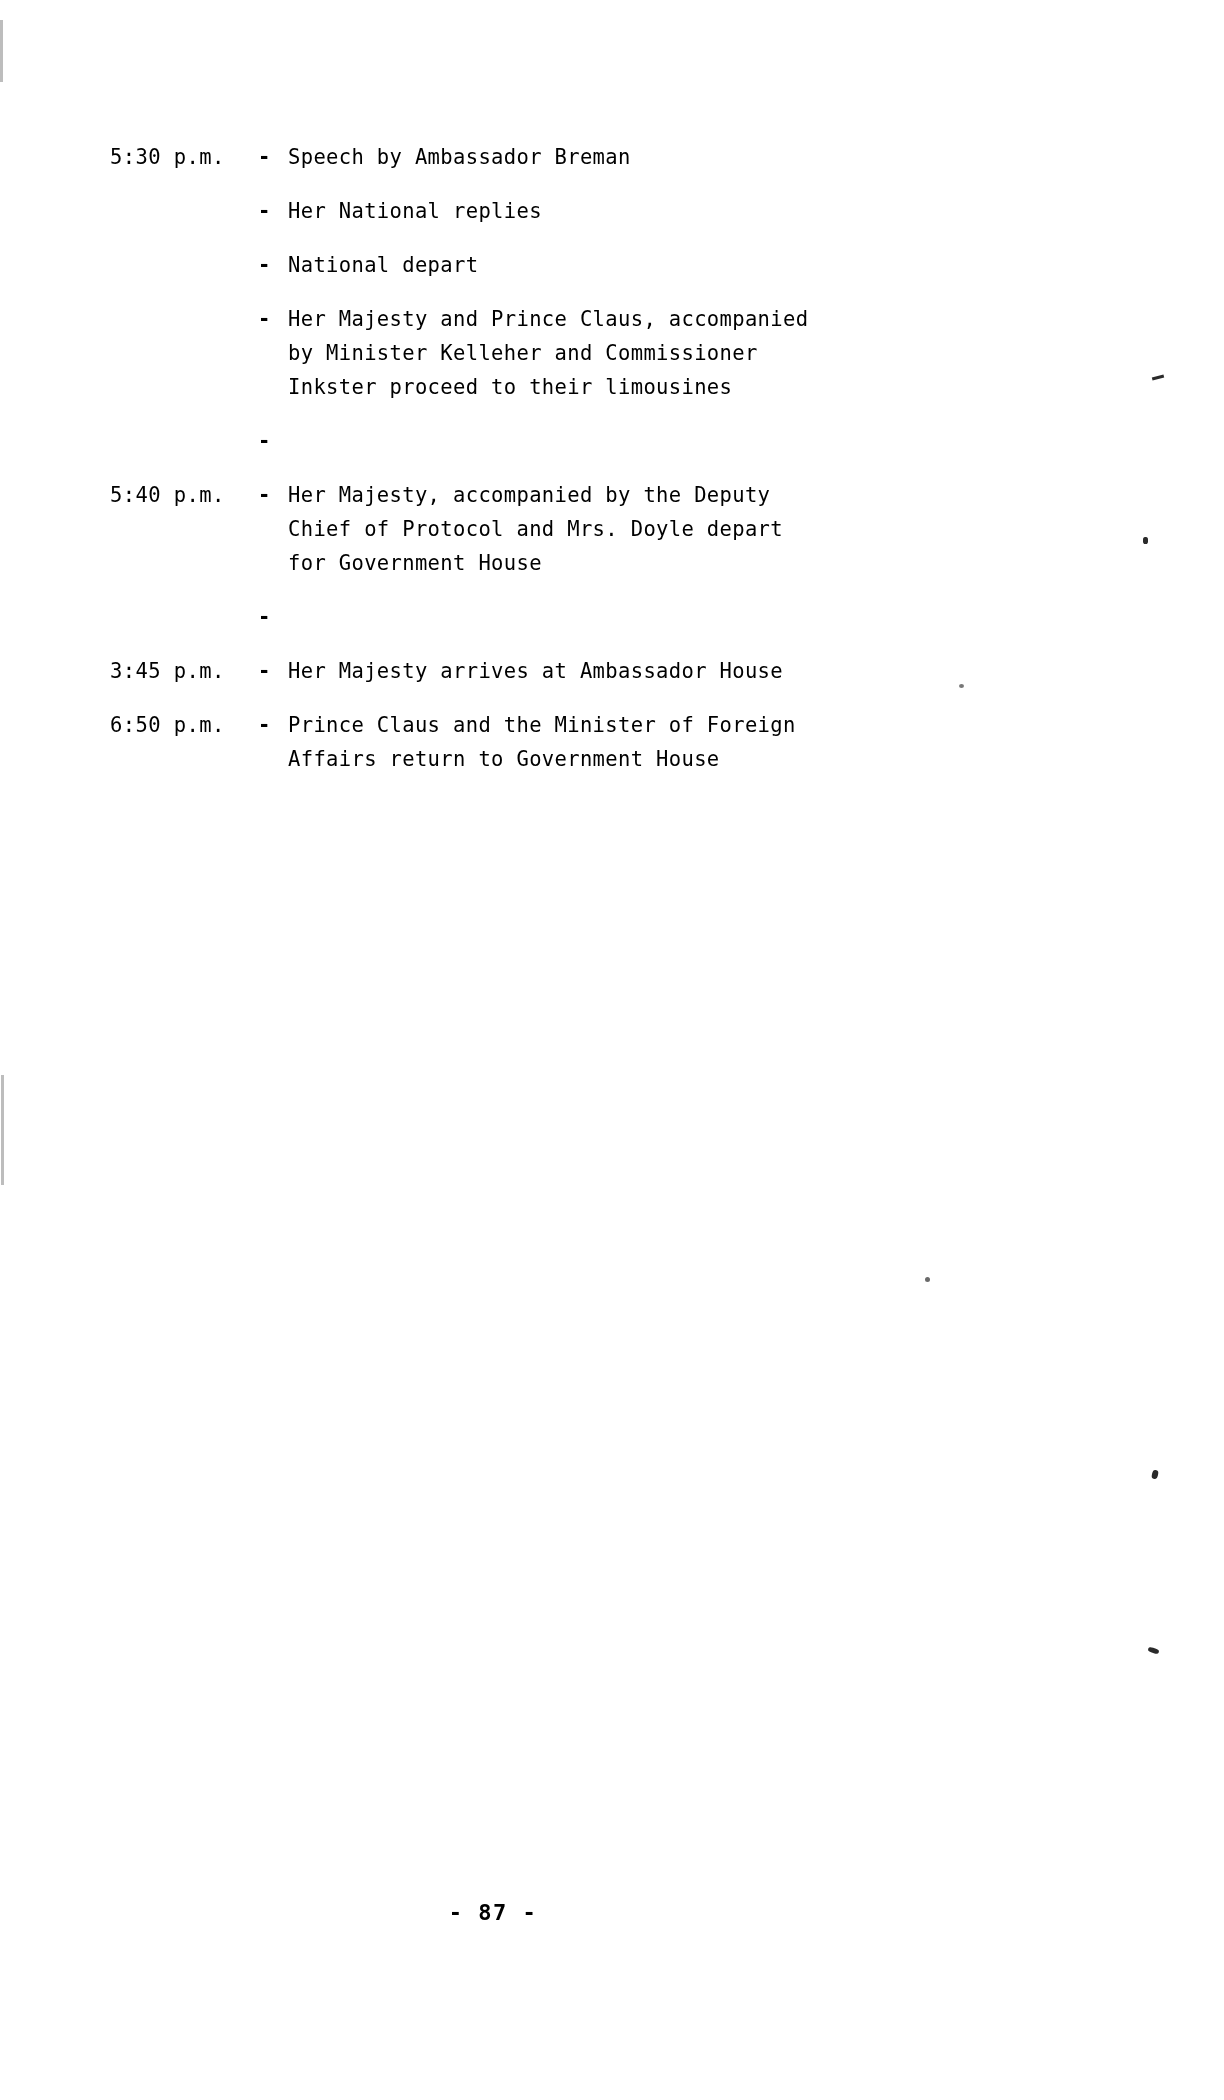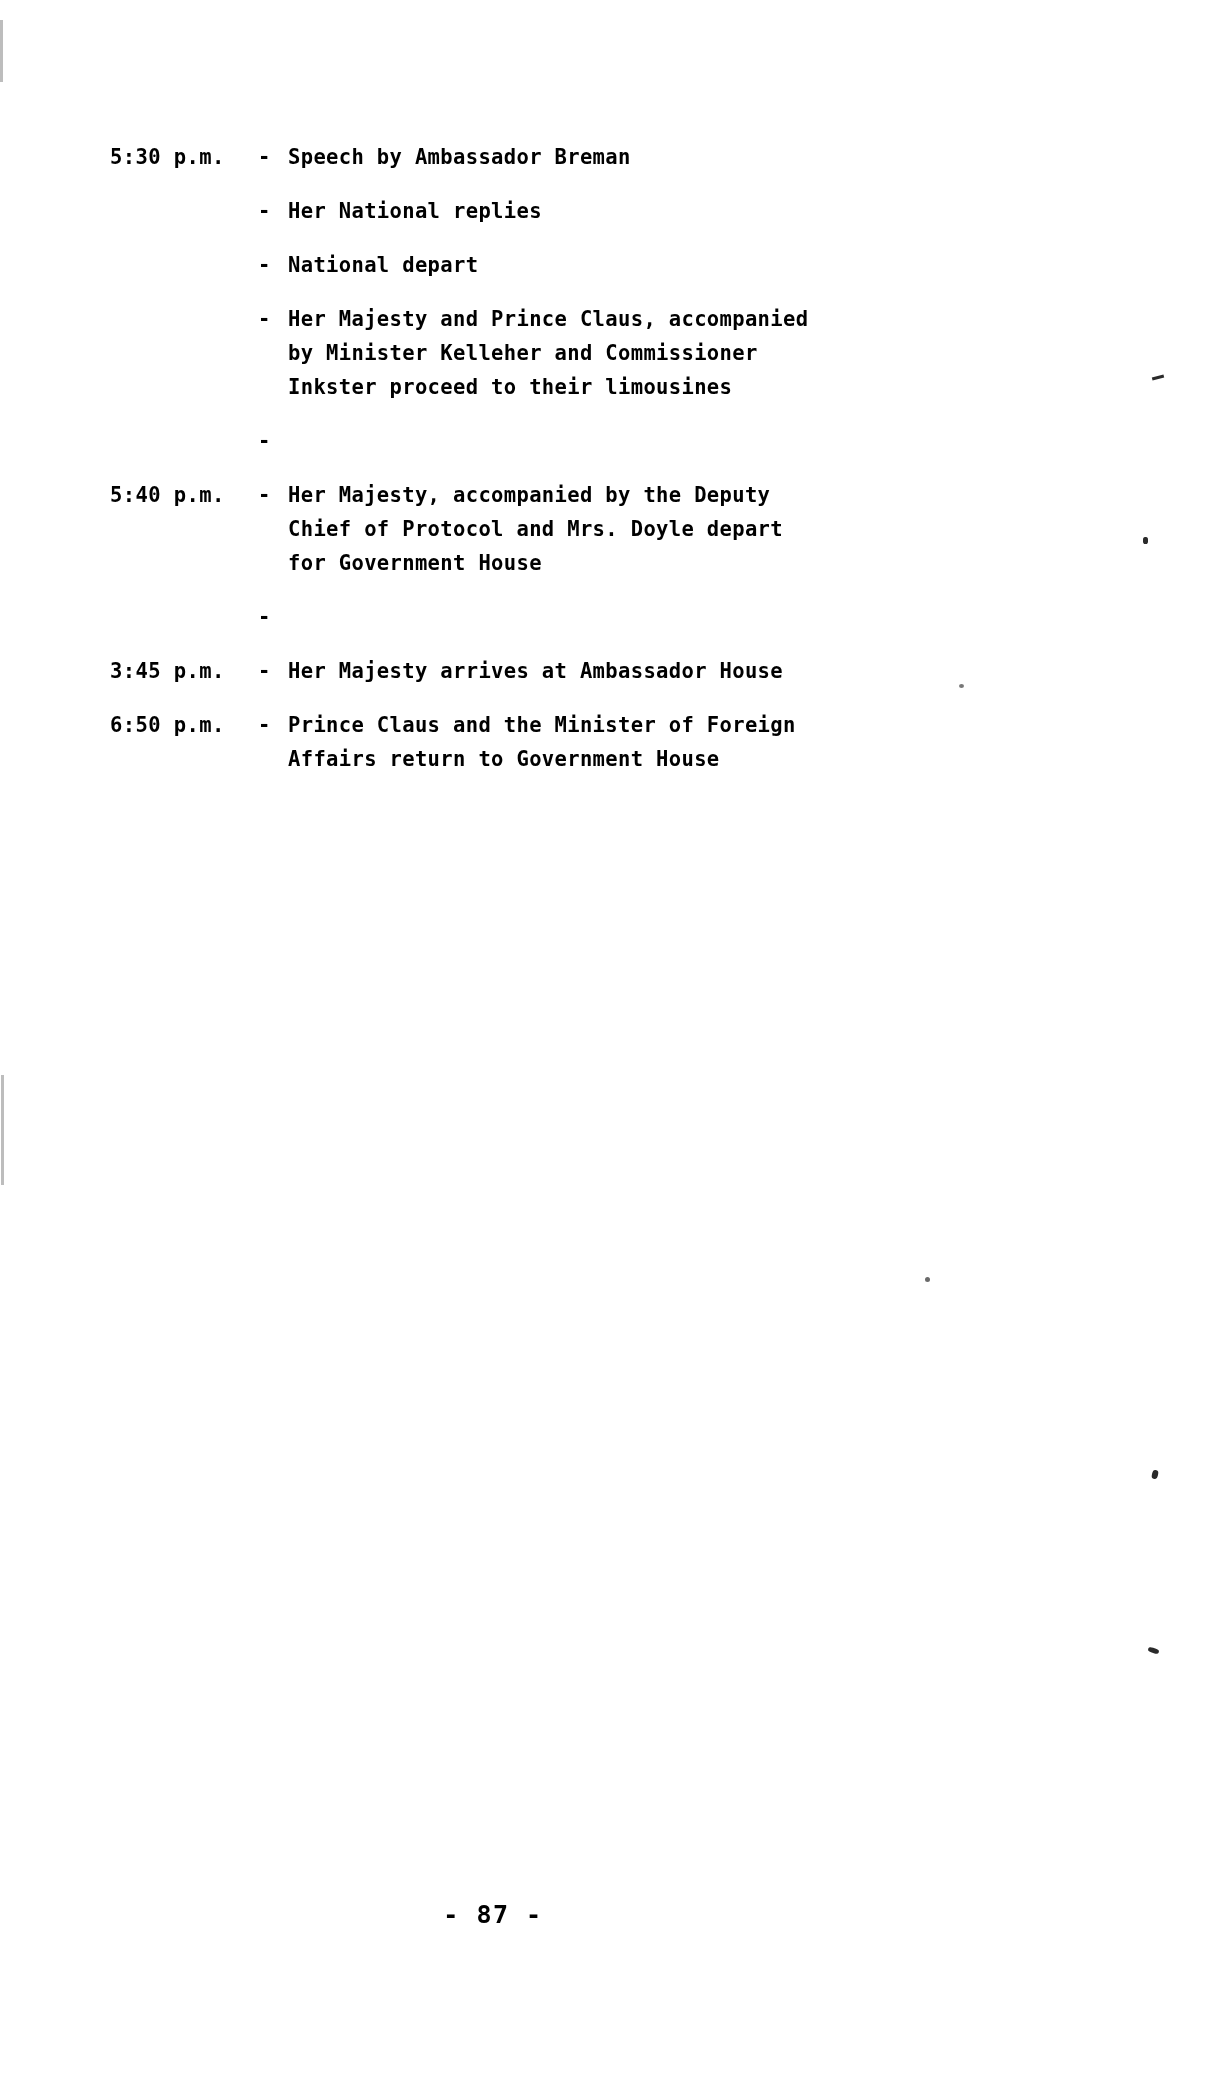"5:30 p.m." .time-col { font-weight: bold -> normal }
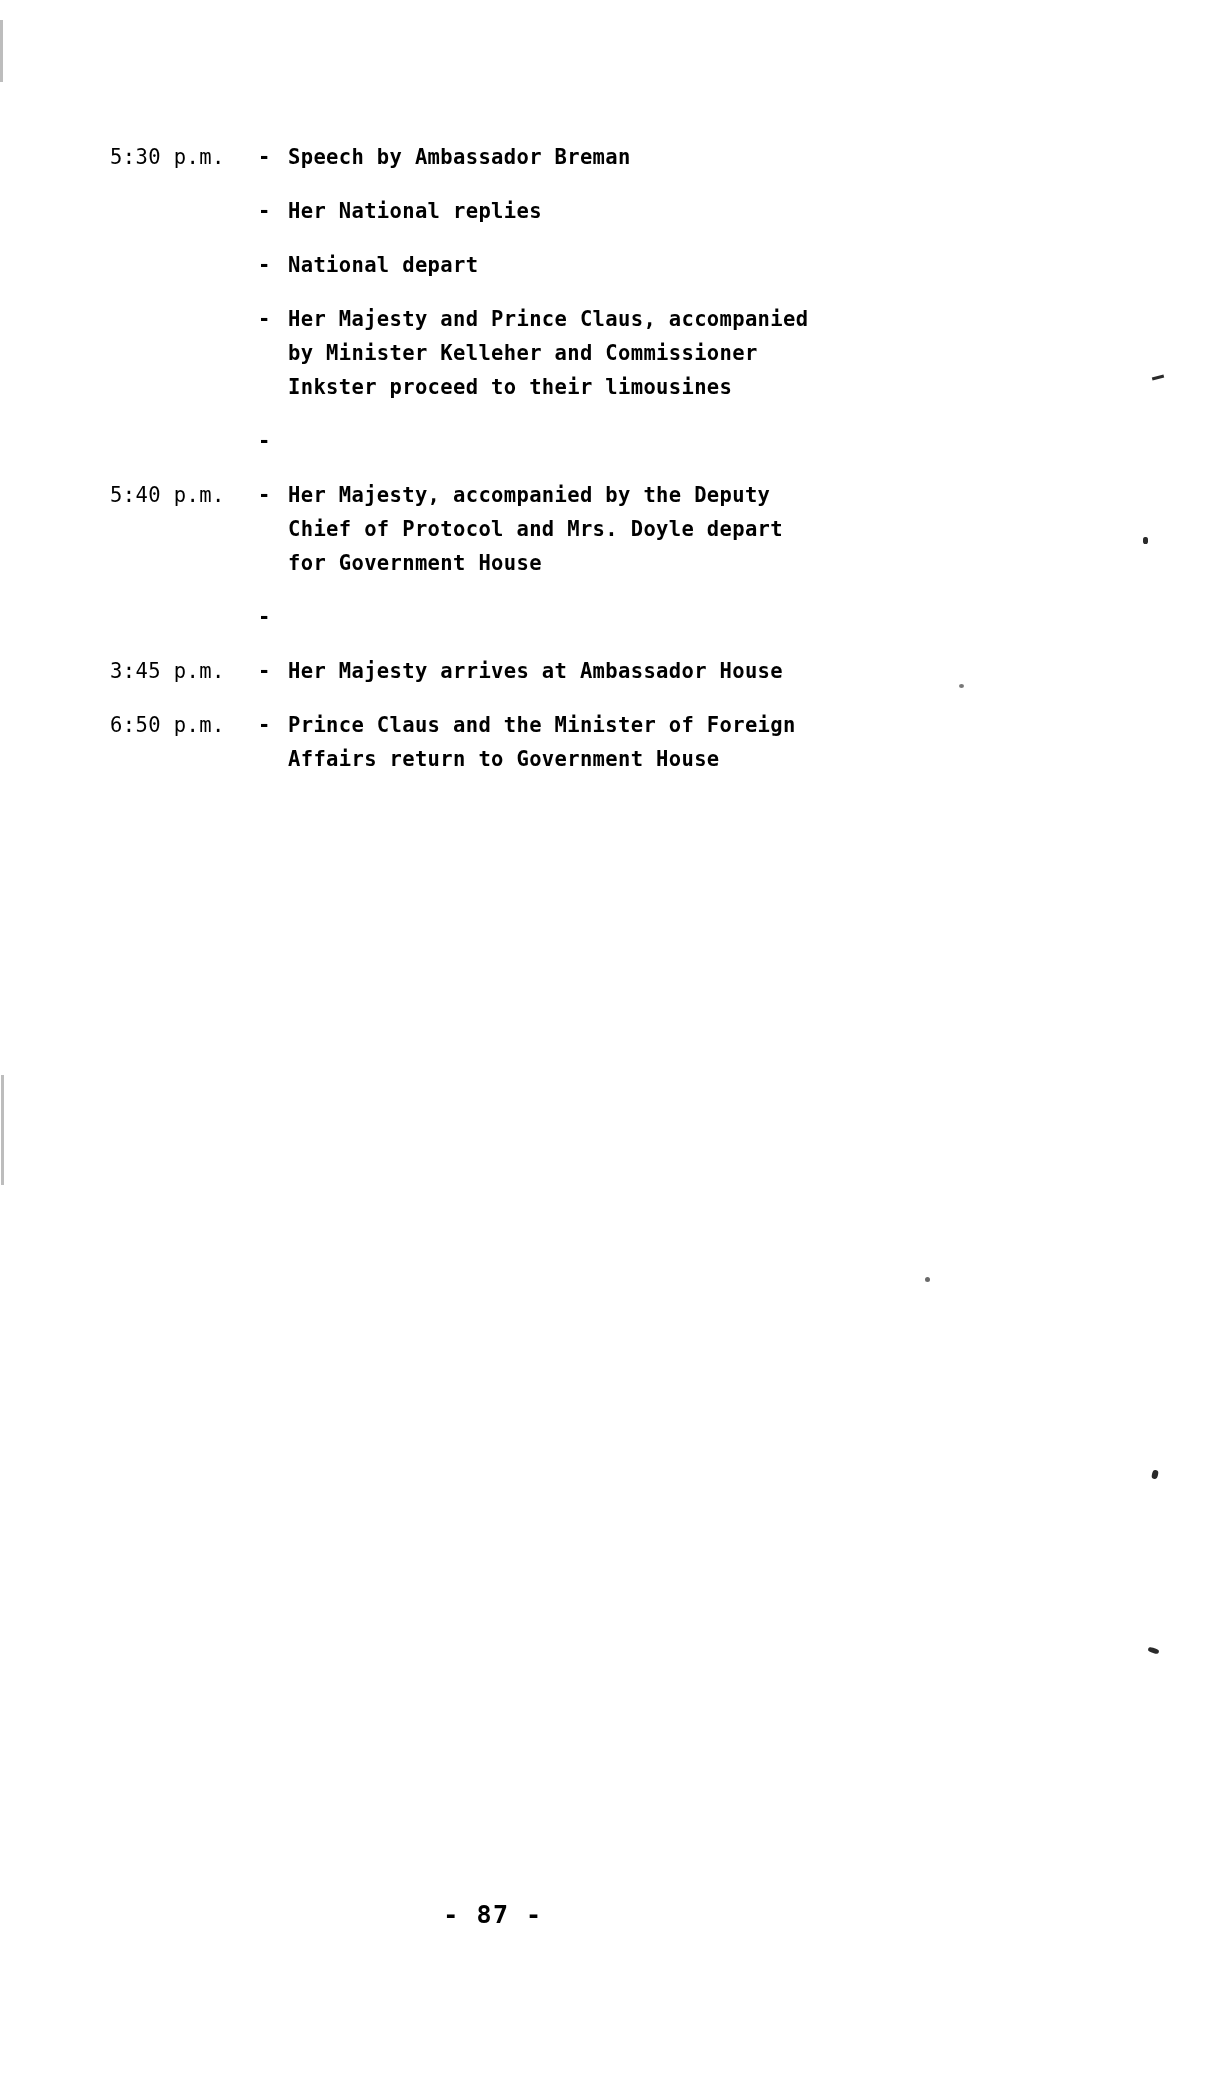"Speech by Ambassador Breman" .text-col { font-weight: bold -> normal }
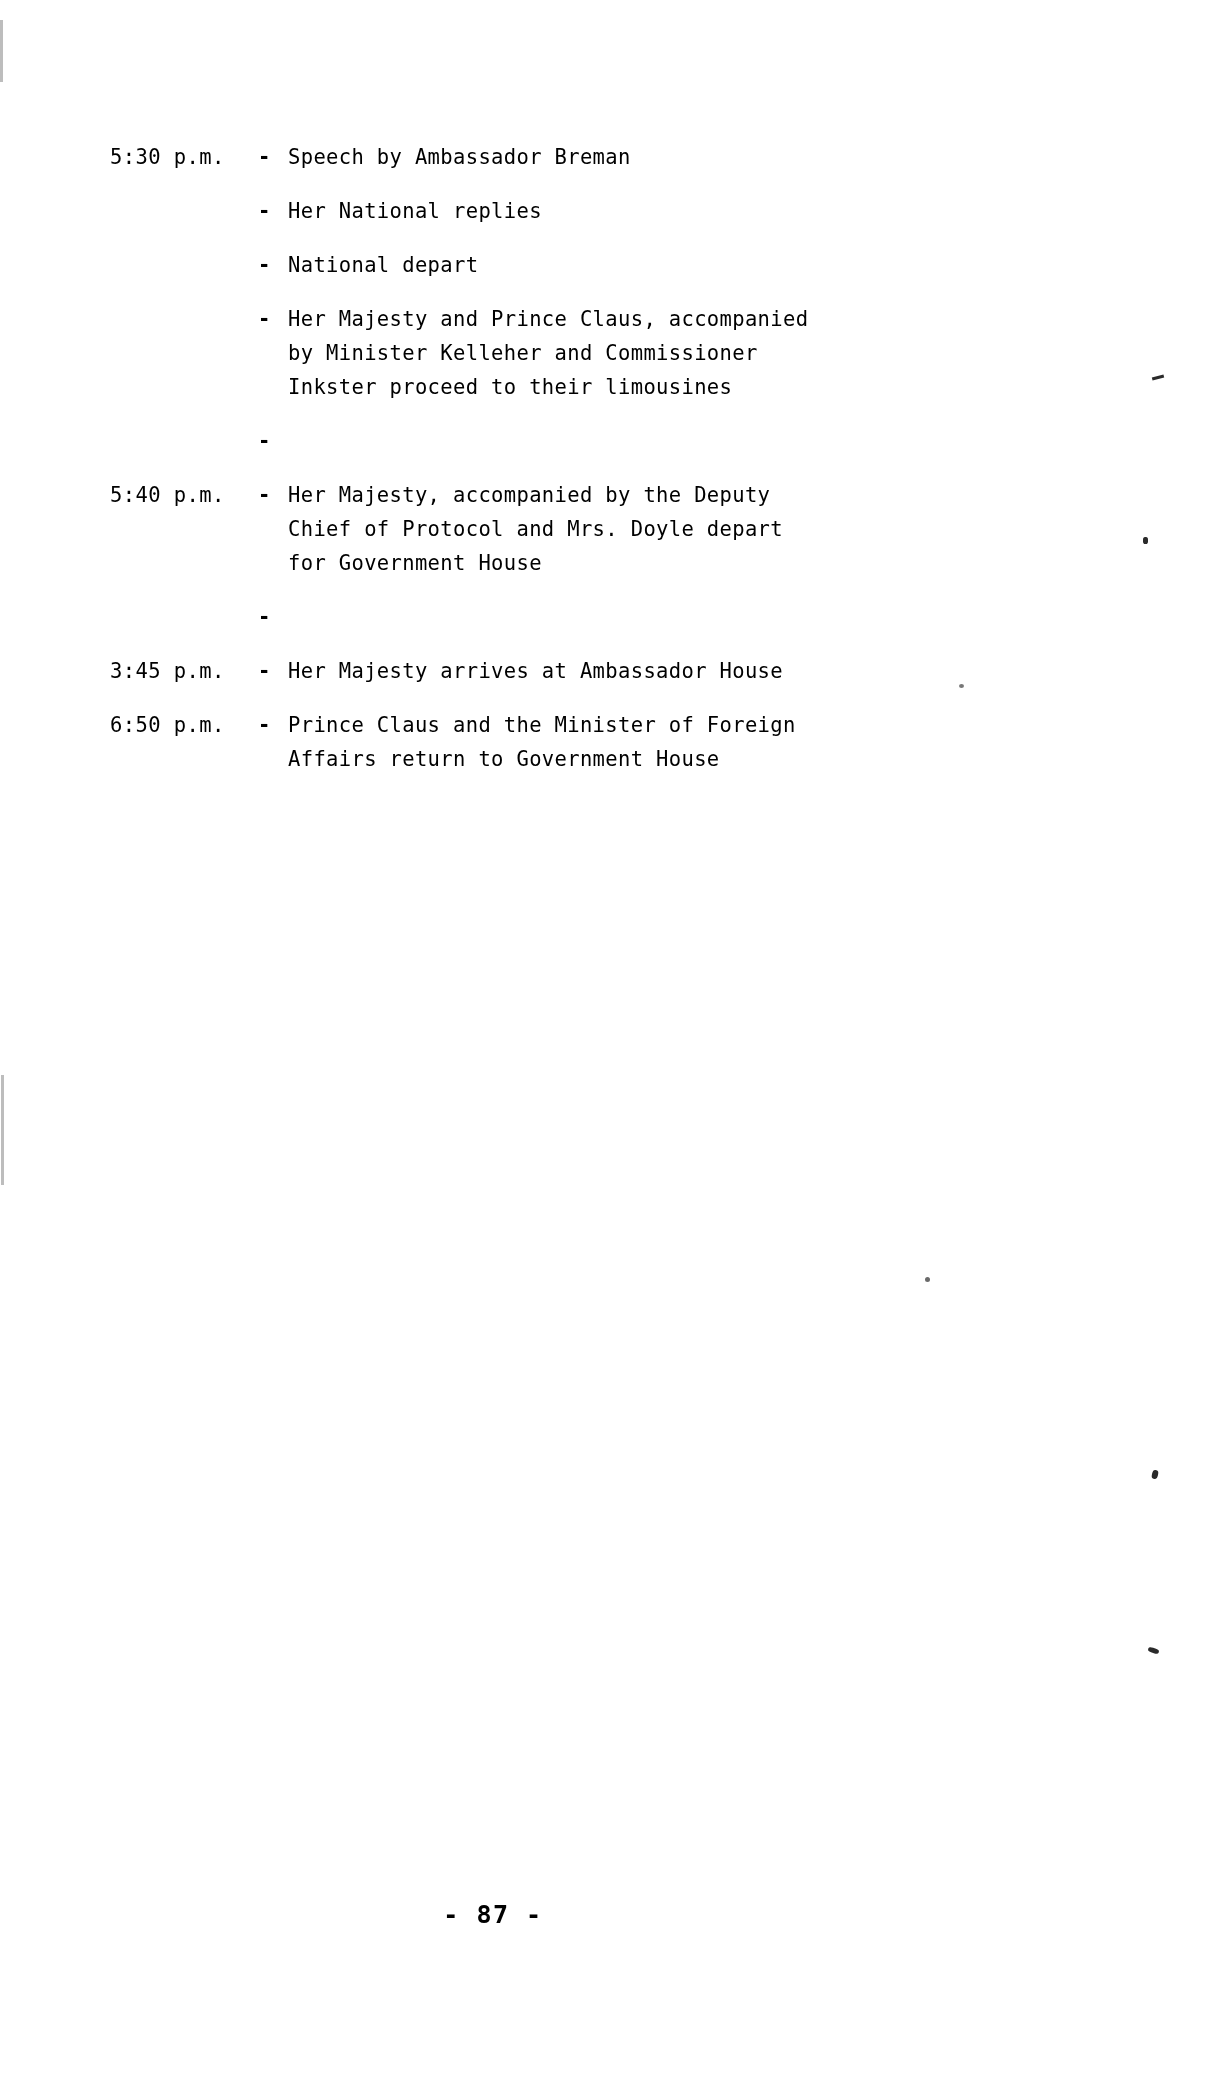"- 87 -" .footer { font-size: 25px -> 22px }
